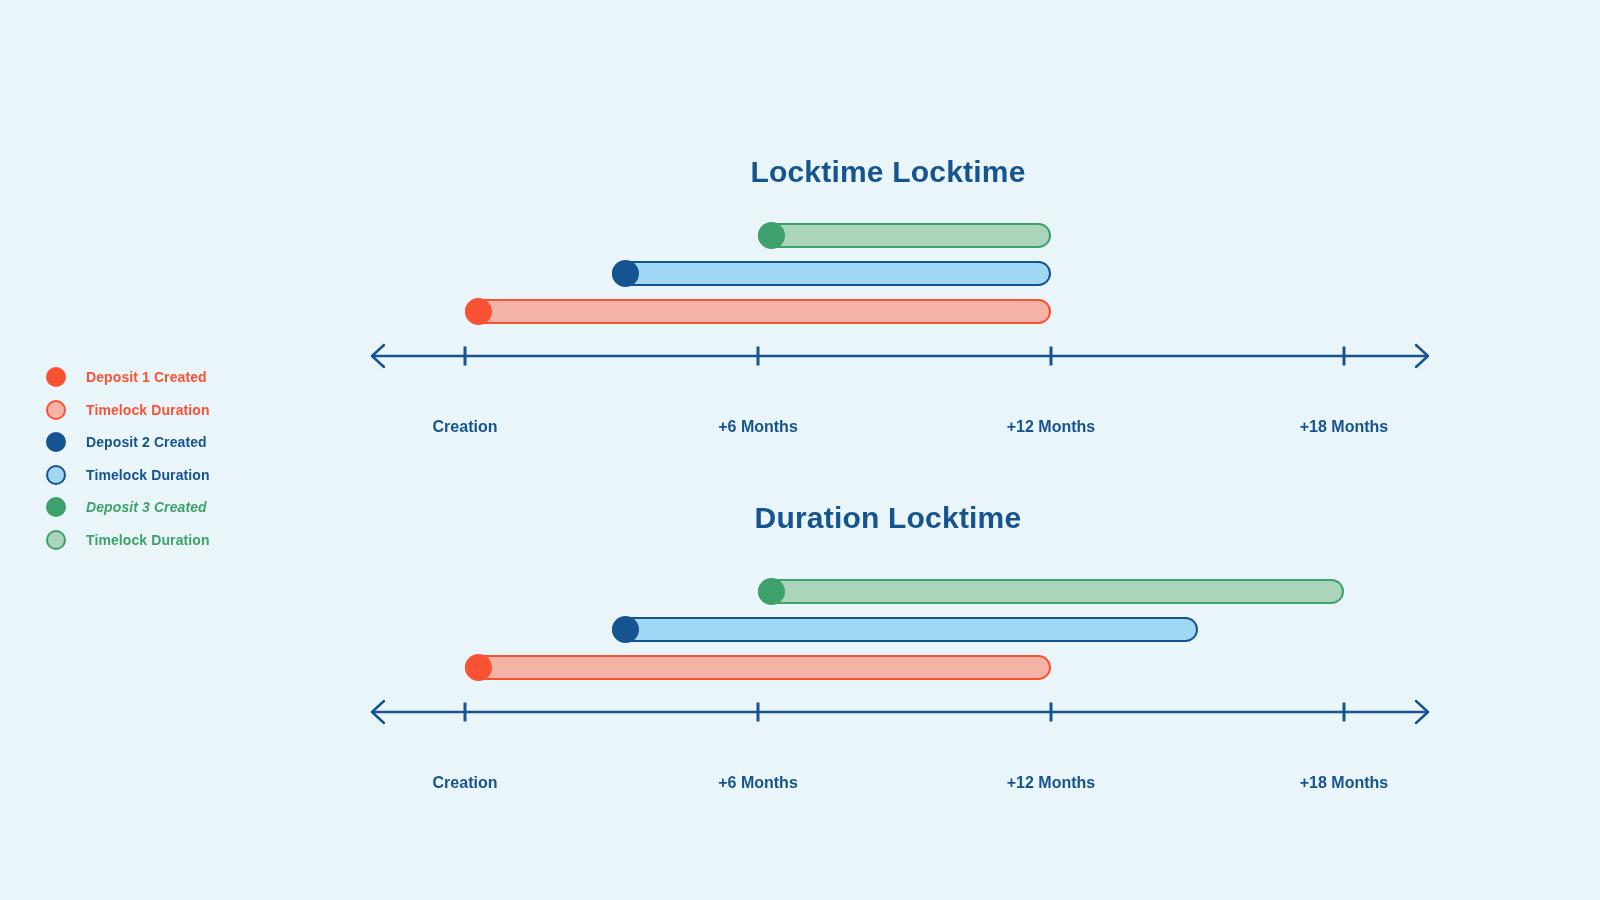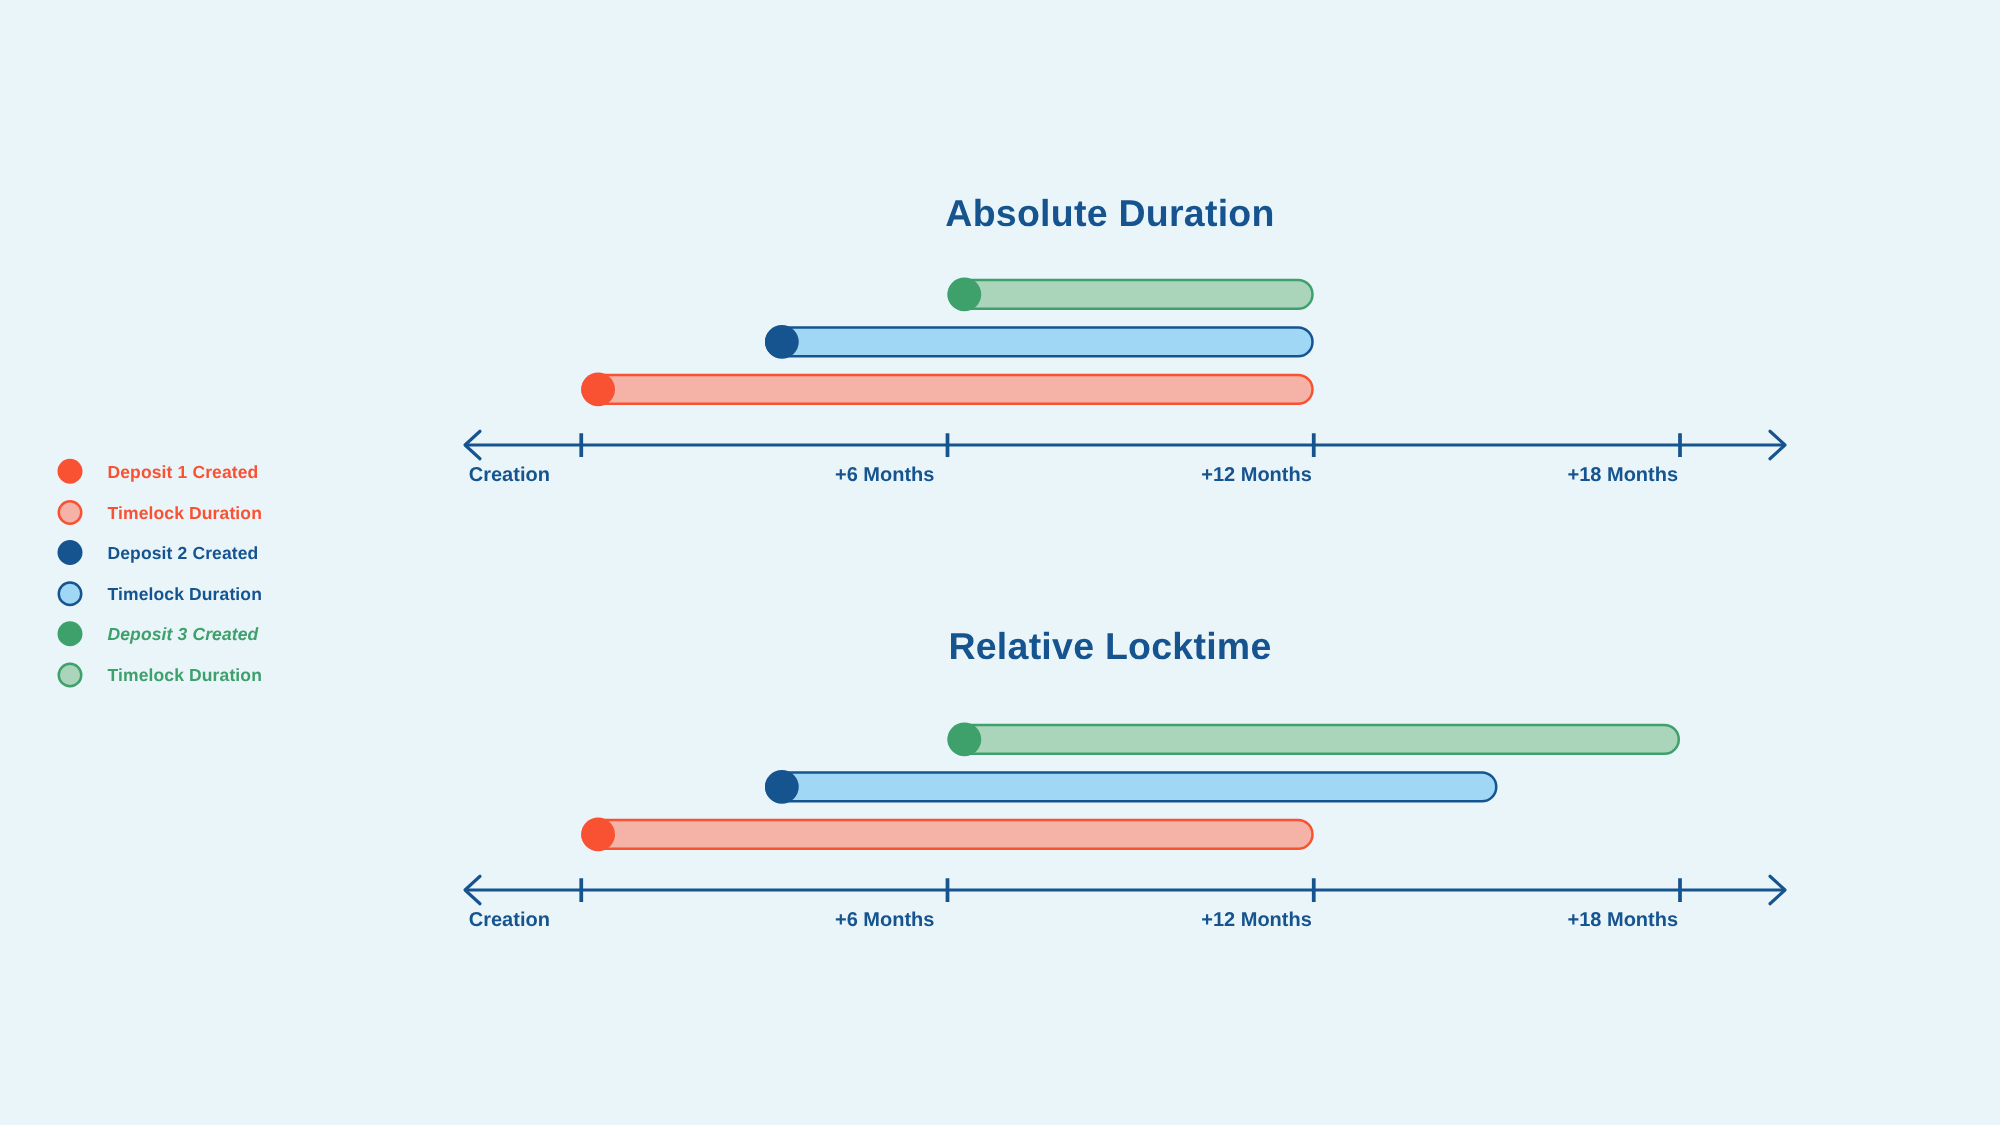"Absolute Duration" h2.chart-title { text: Absolute Duration -> Locktime Locktime }
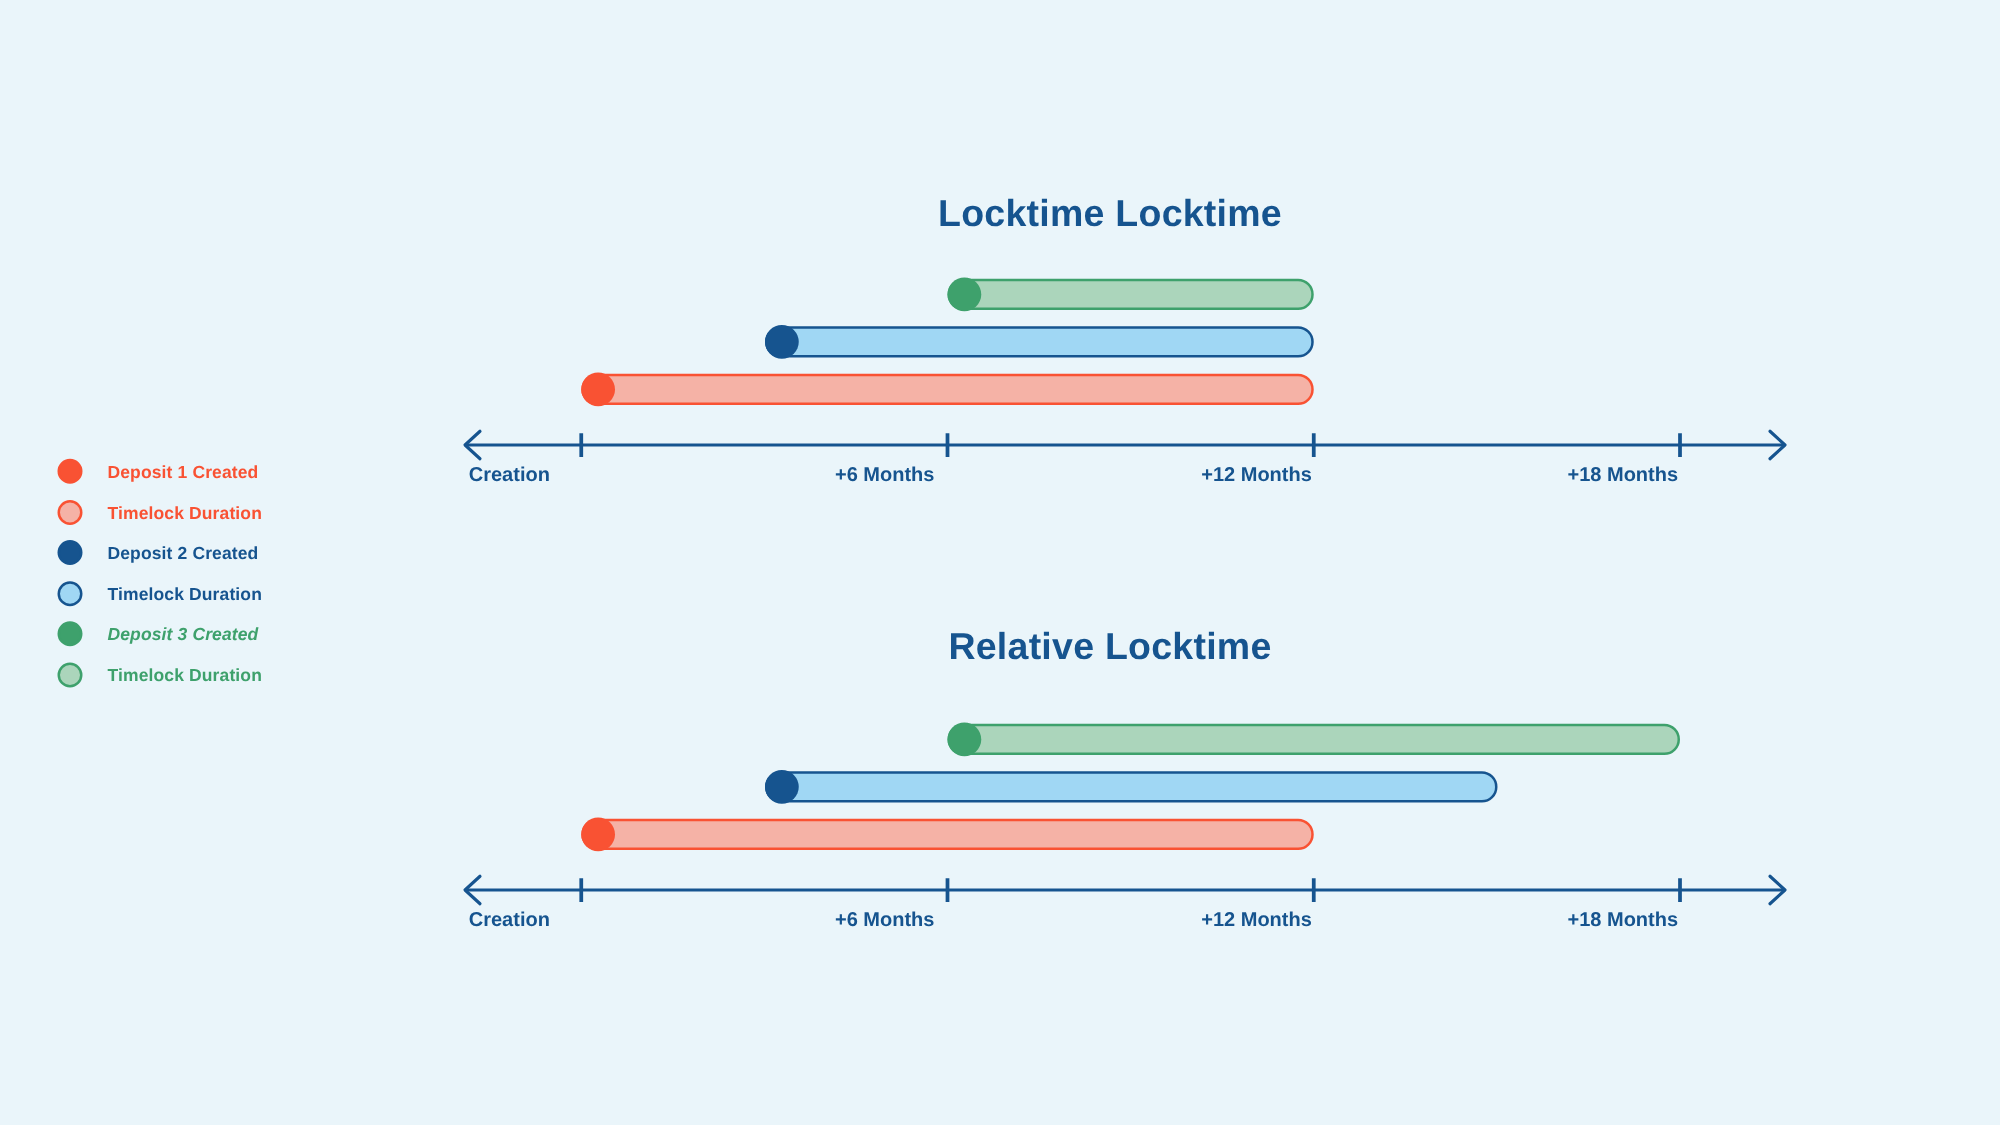"Creation" .axis-label { margin-top: none -> 46px; text-align: left -> center }
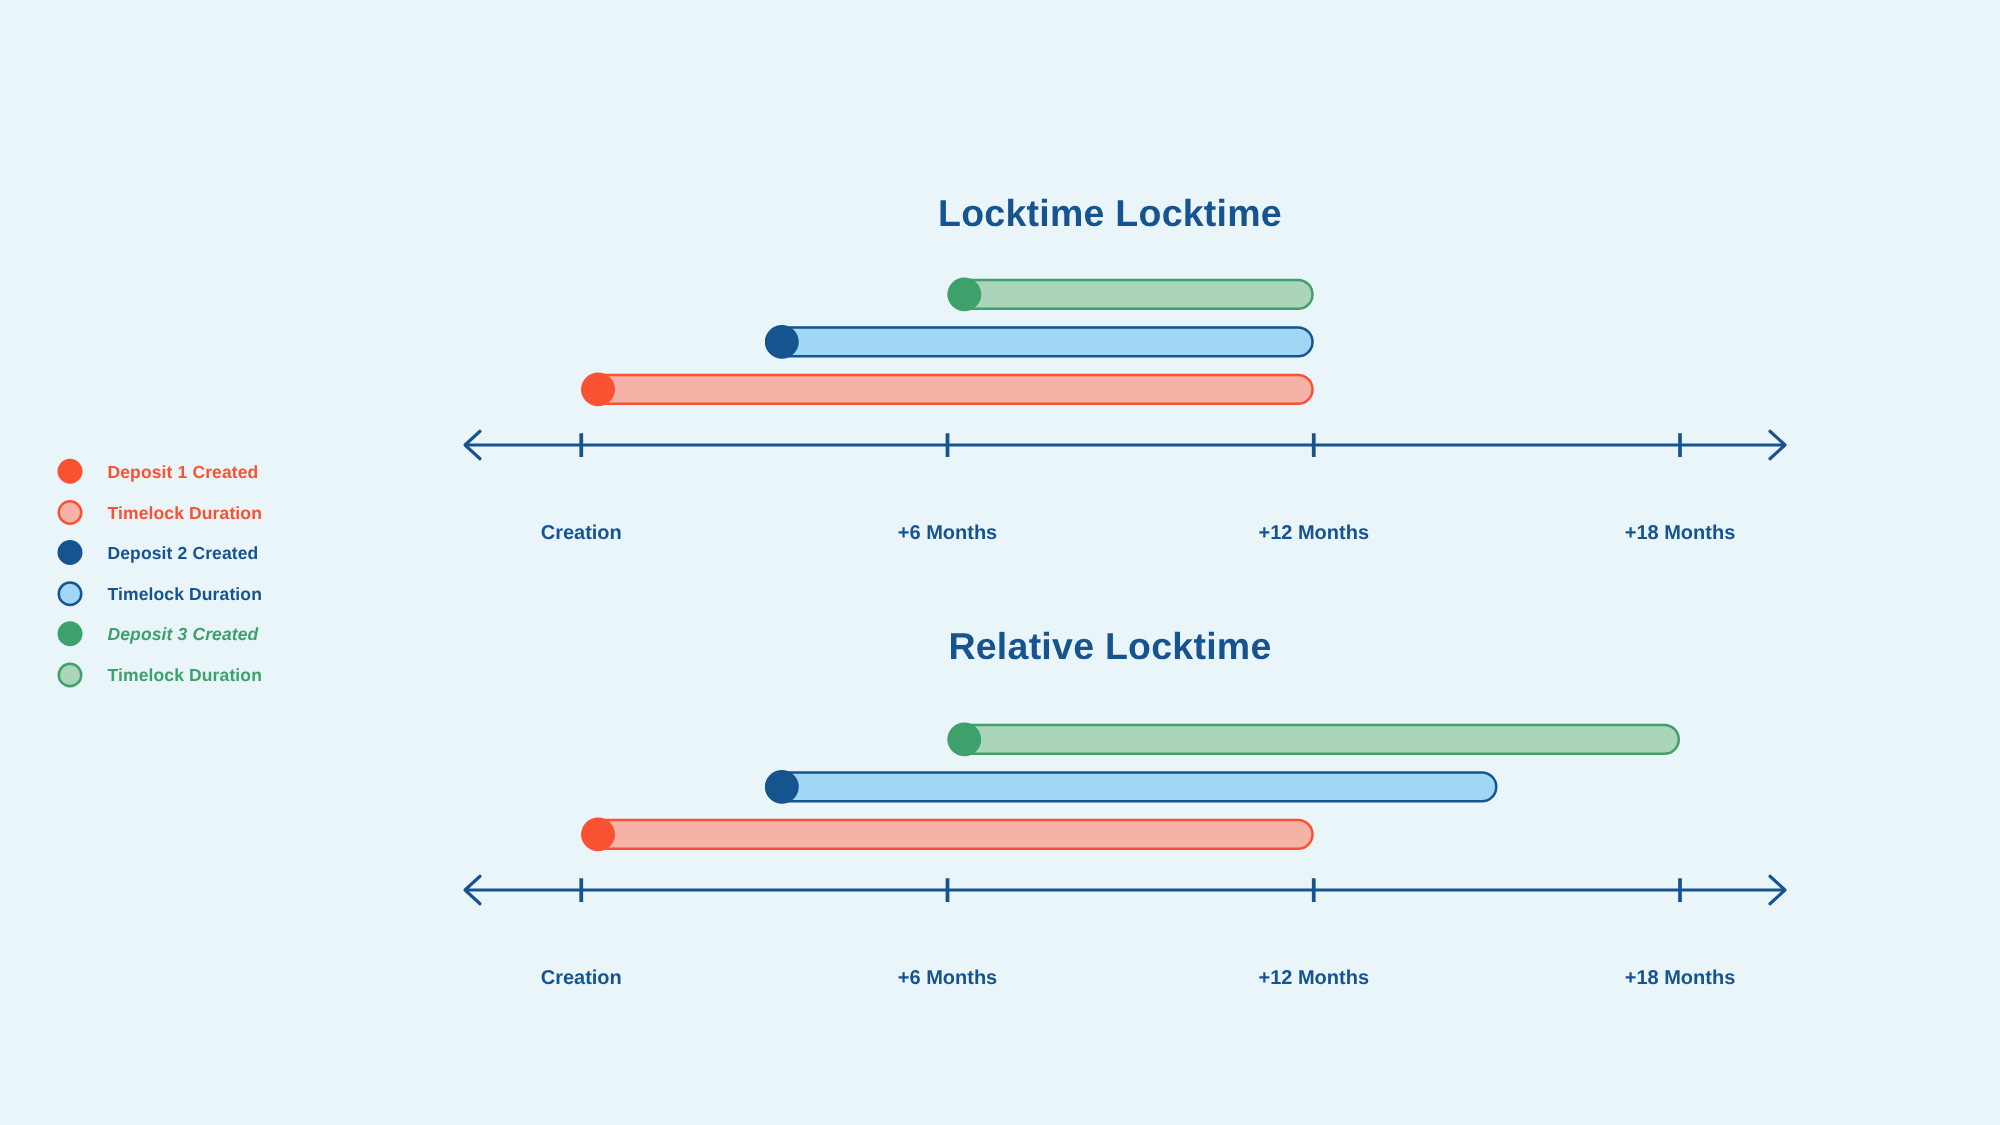"Relative Locktime" h2.chart-title { text: Relative -> Duration }
